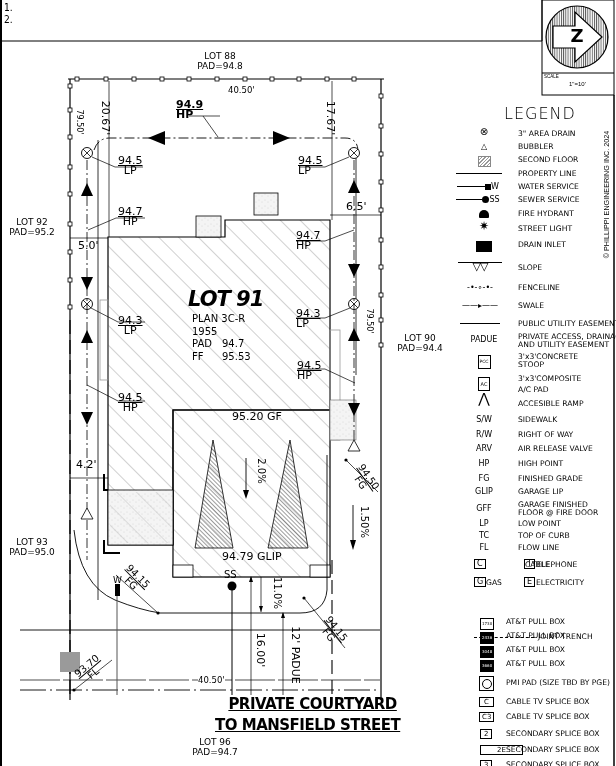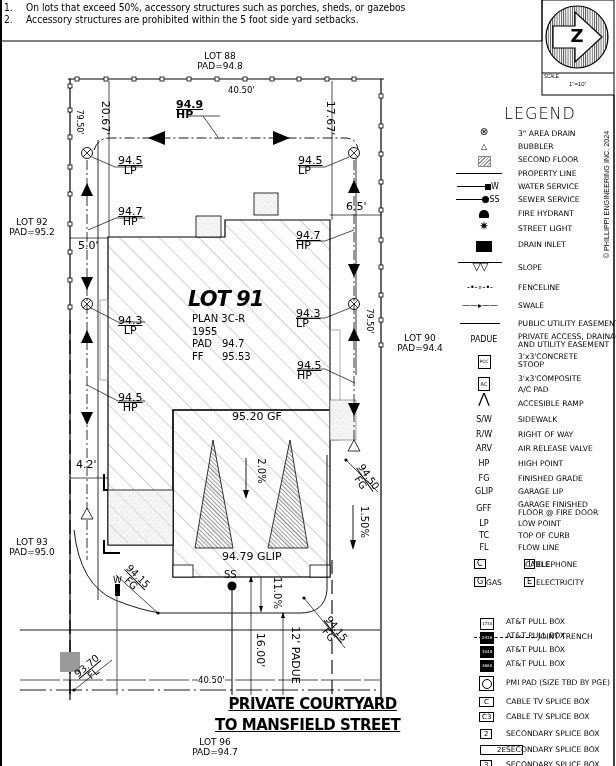"On lots that exceed 50%," span { html: <span>On lots that exceed 50%, accessory structures such as porches, sheds, or gazebos</span> -> none }
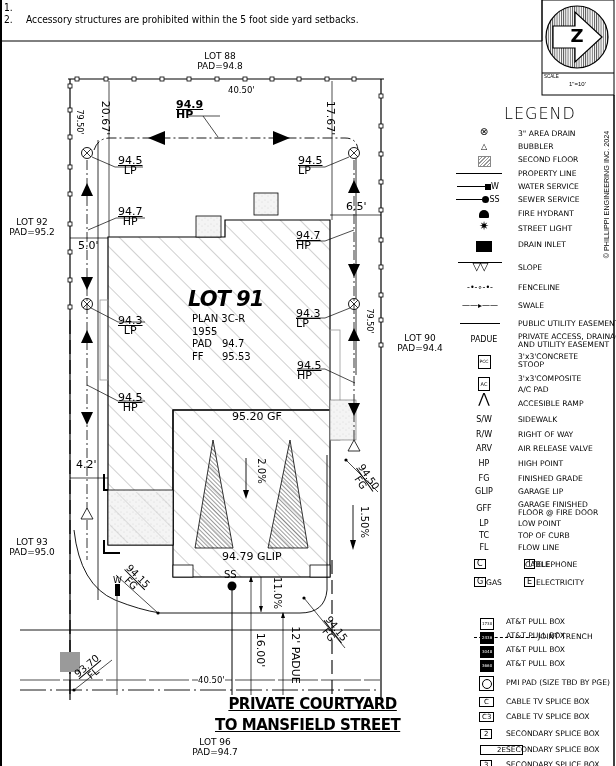"Accessory structures are prohibited" span { html: <span>Accessory structures are prohibited within the 5 foot side yard setbacks.</span> -> none }
